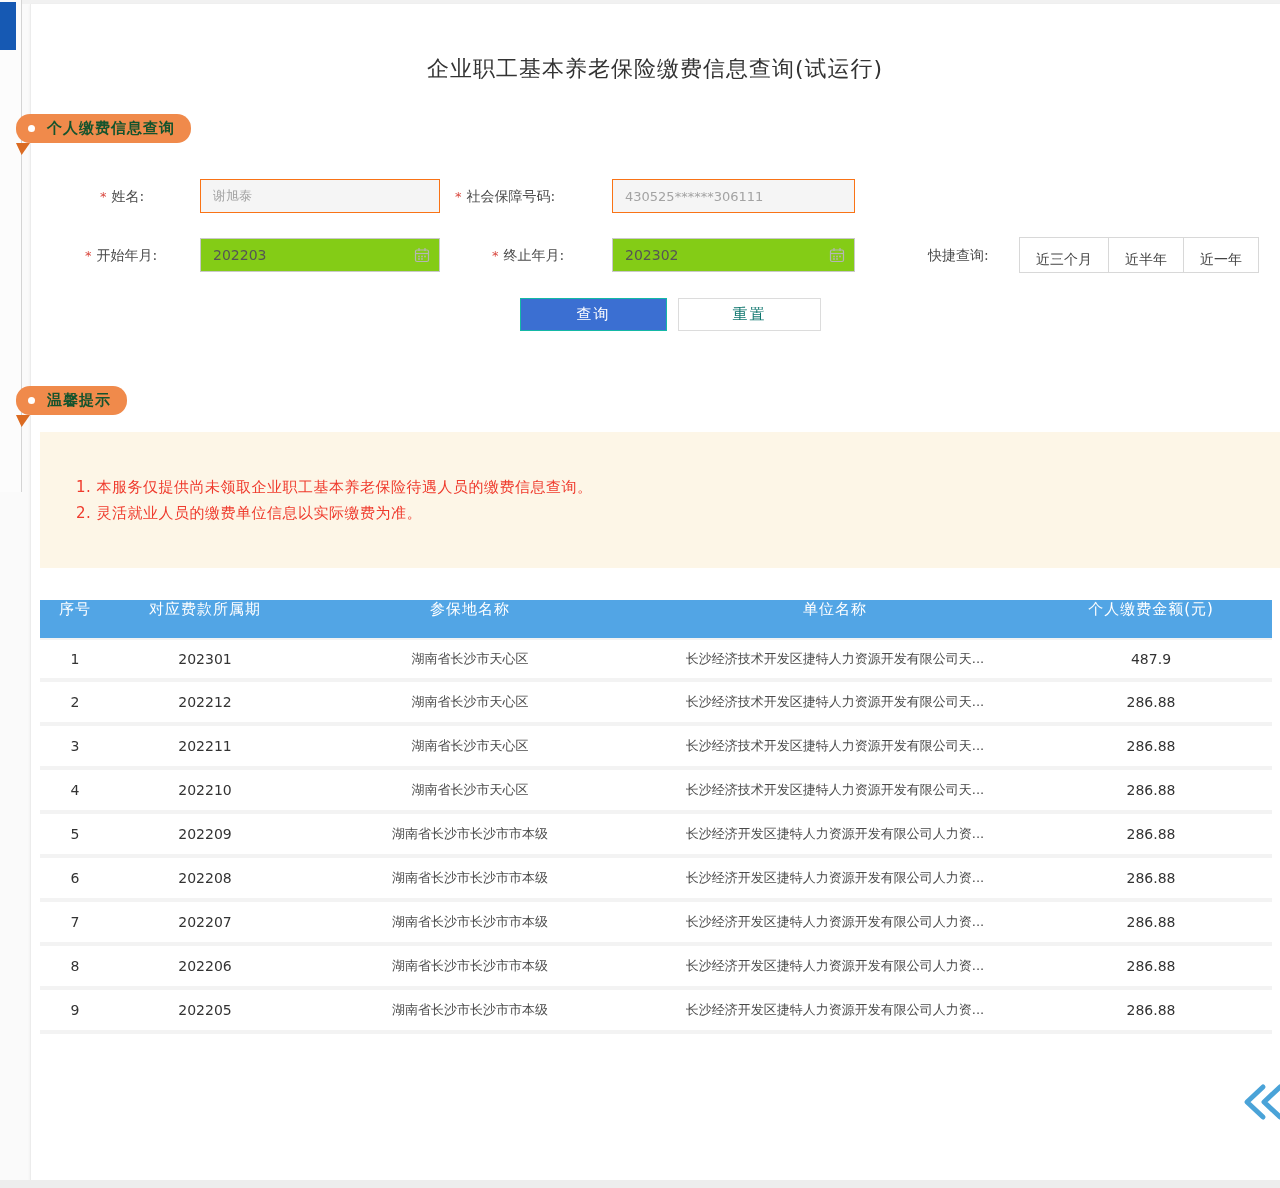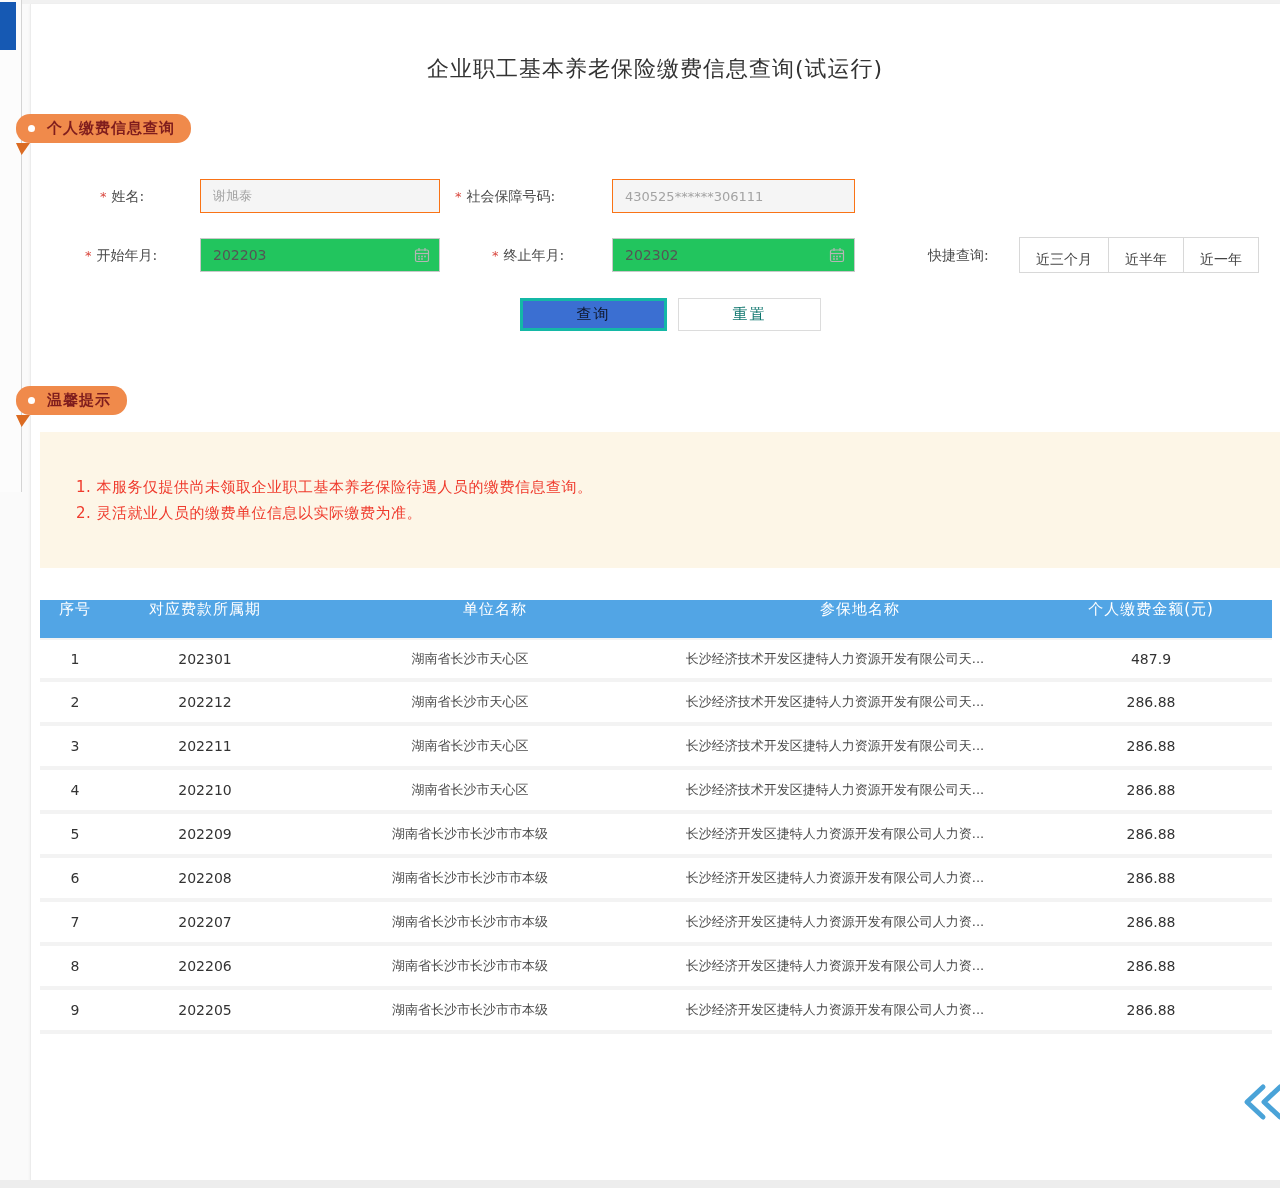"个人缴费信息查询" .ribbon { color: #7f1d1d -> #14532d }
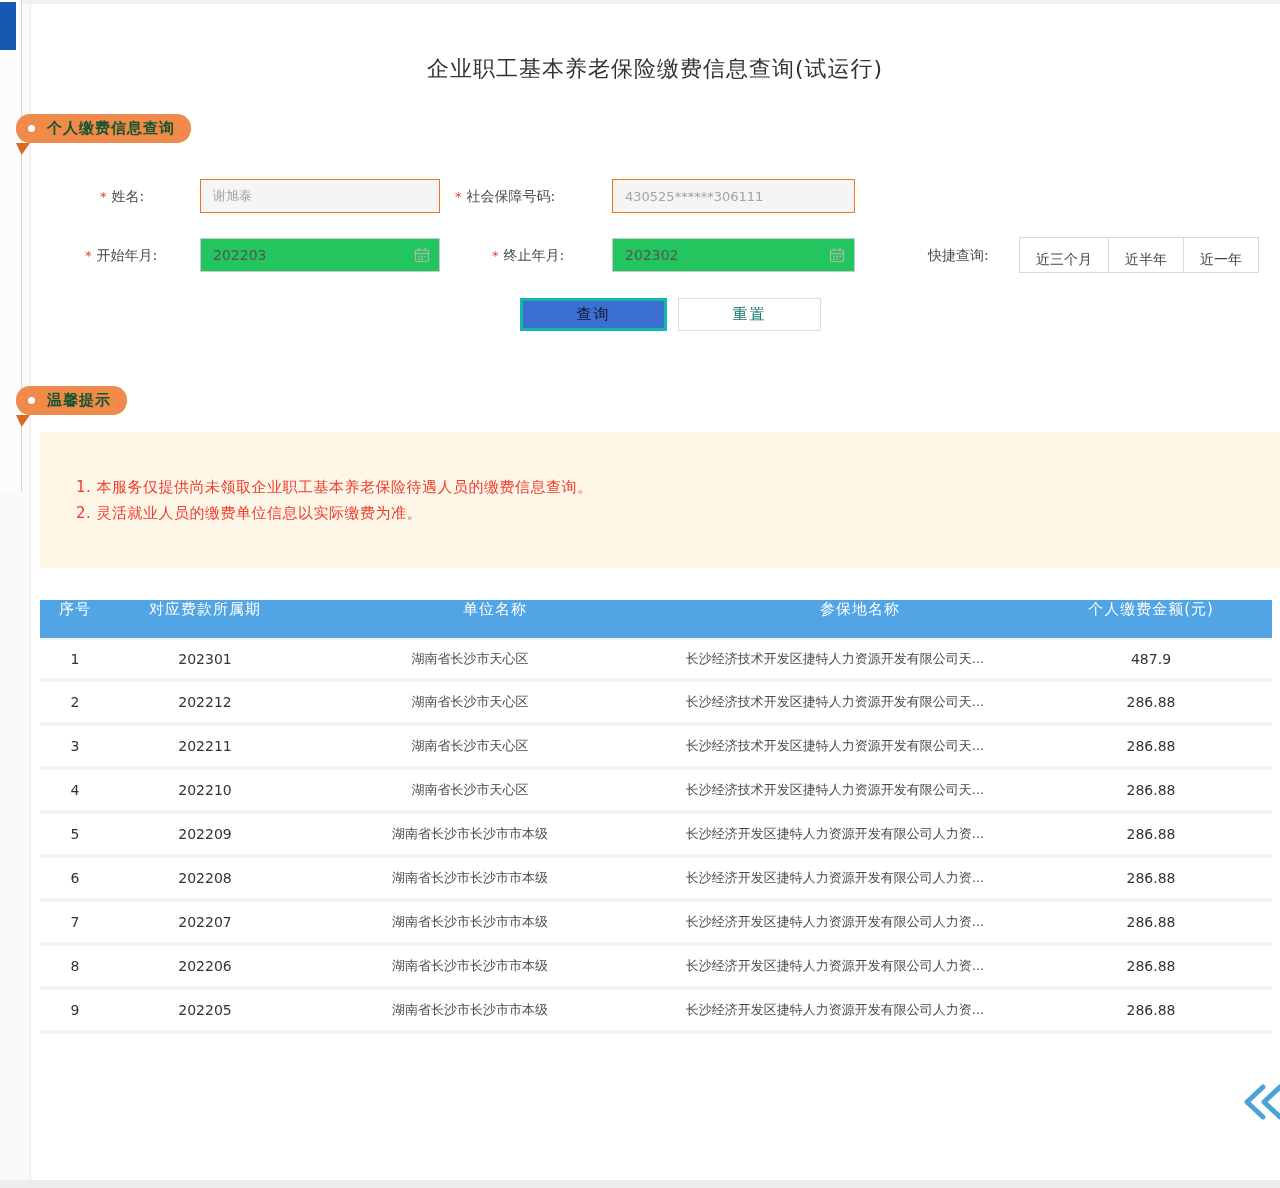"202203" .tinput.date { background: #22c55e -> #84cc16 }
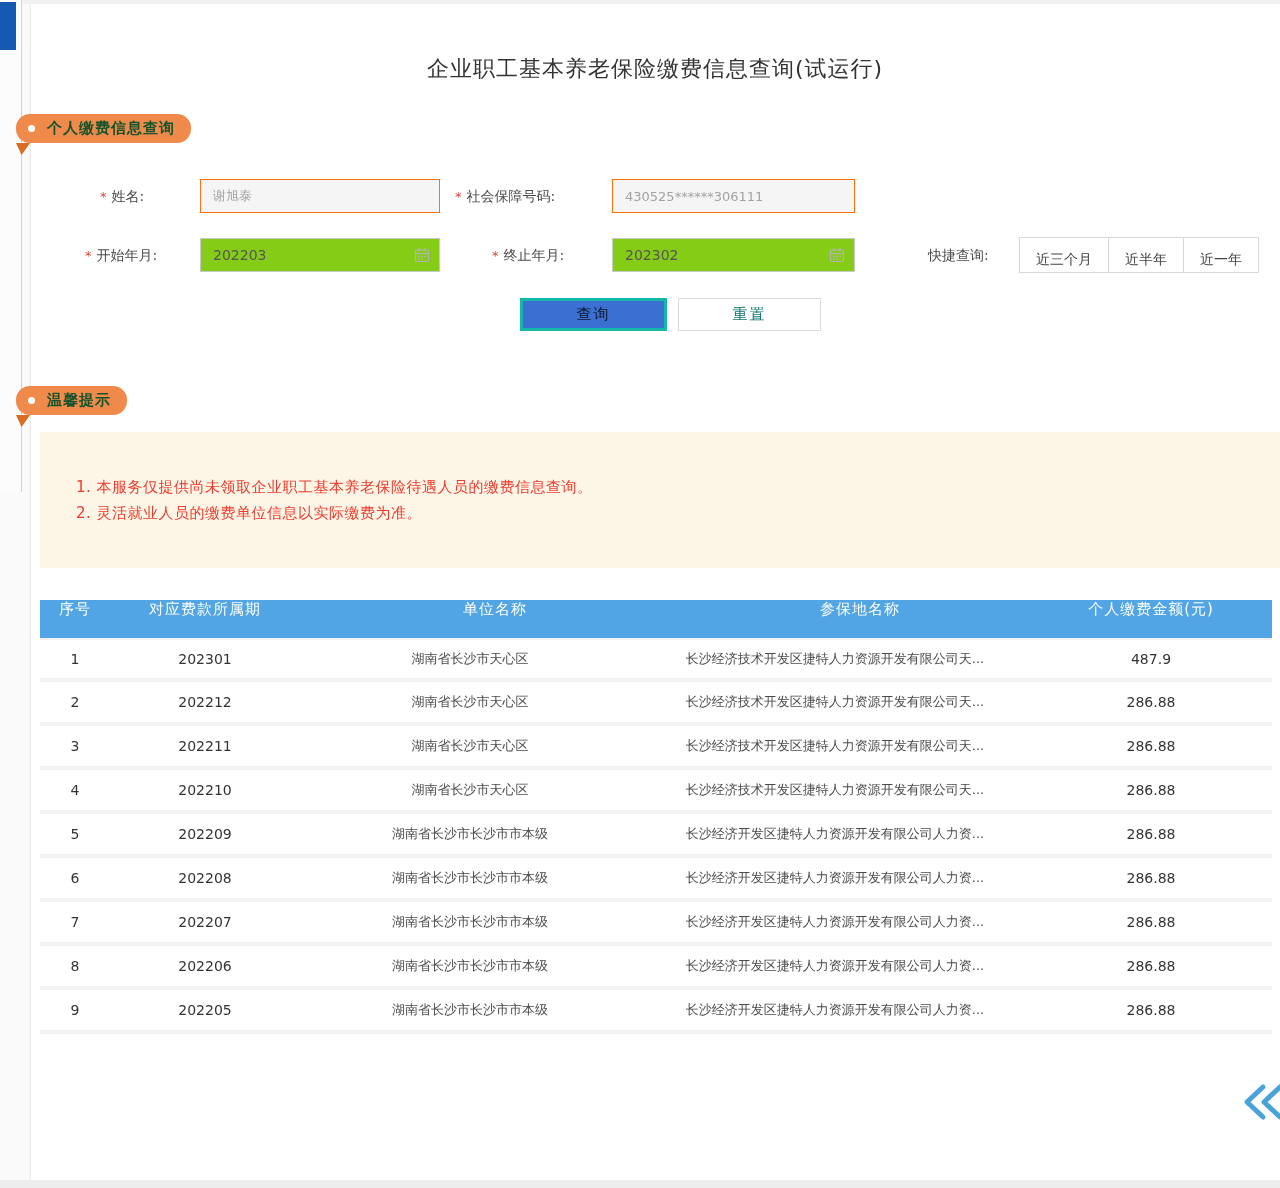"查询" .btn.primary { border: 3px solid #14b8a6 -> 1px solid #14b8a6; color: #0f172a -> #ffffff }
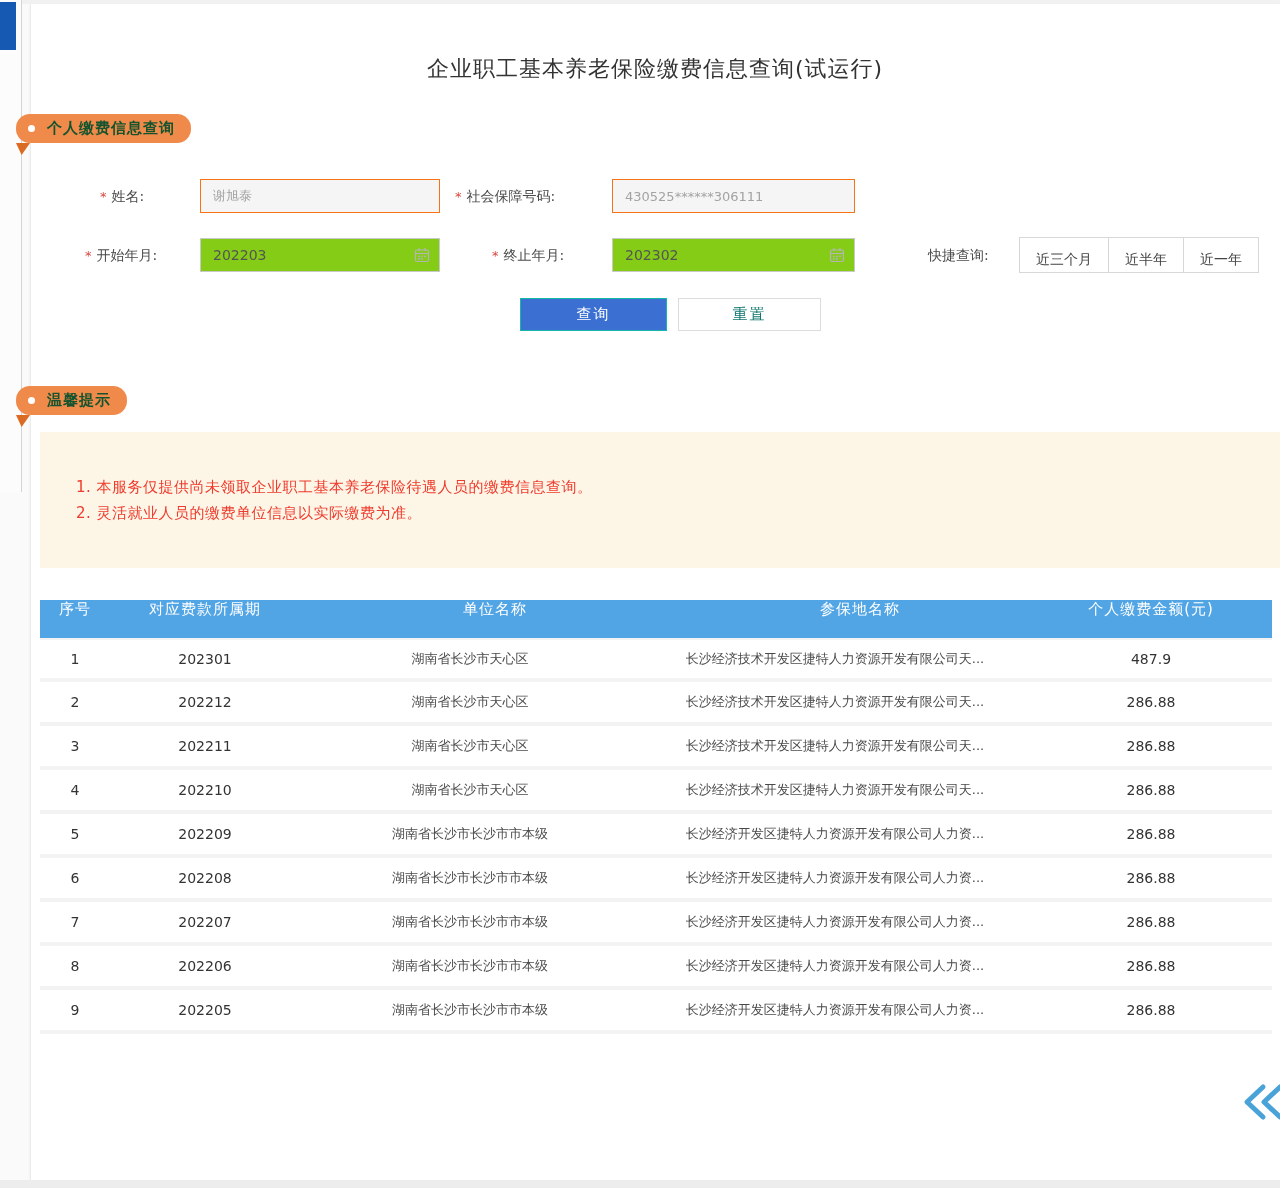"单位名称" div.cell { order: before "参保地名称" -> after "参保地名称" }
